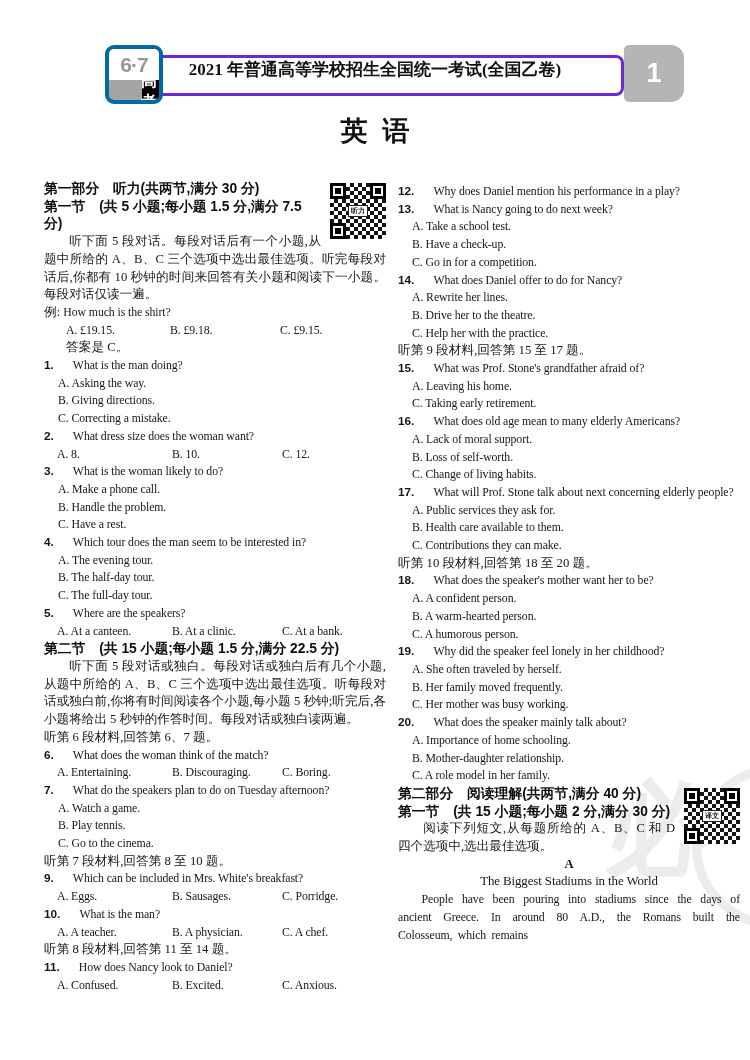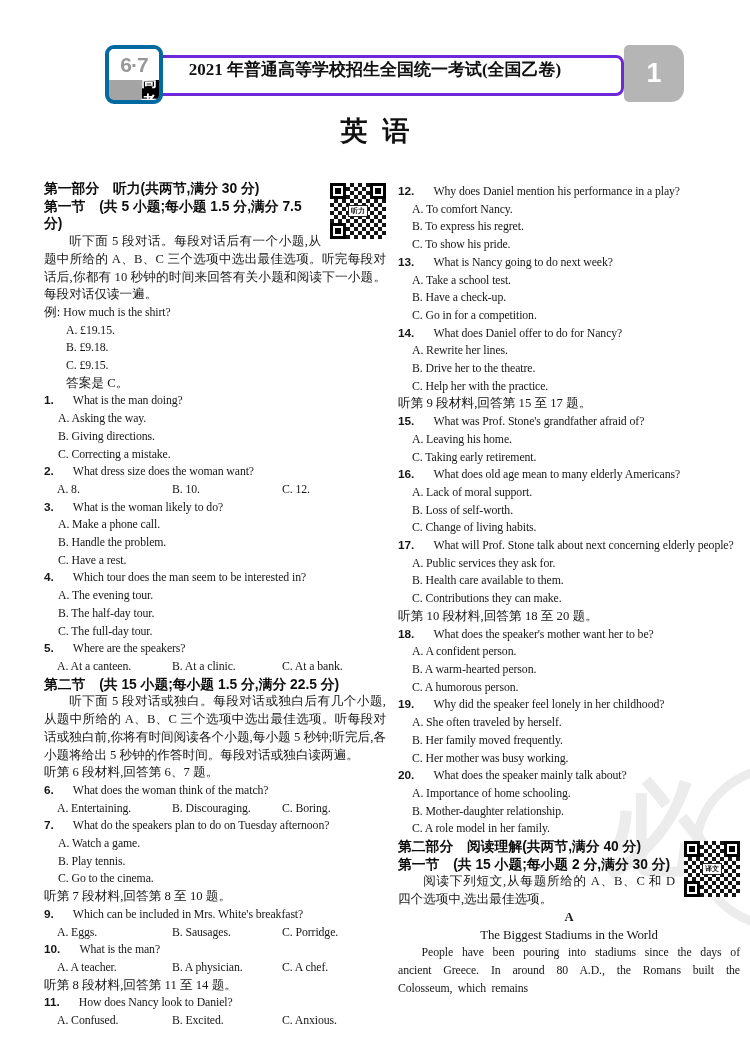"A. To comfort Nancy." div.opts-st { html: <div> <div>A. To comfort Nancy.</div> <div>B. To express his regret.</div> <div>C. To show his pride.</div> </div> -> none }
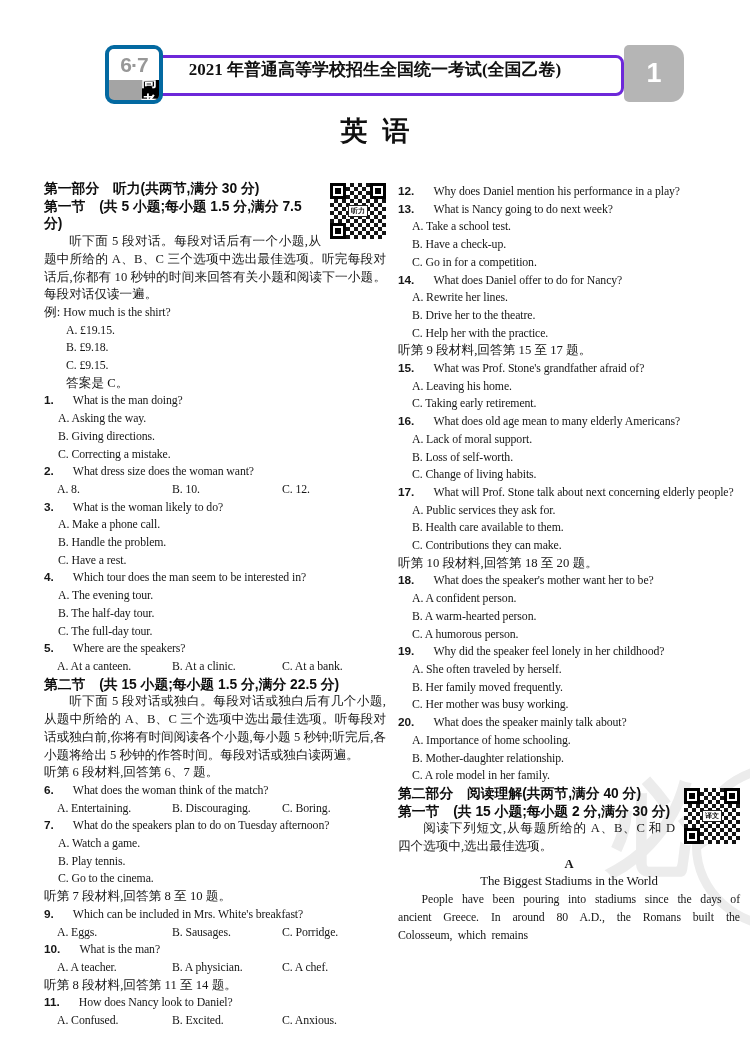"A. £19.15." .ex-opts { flex-direction: column -> none }
